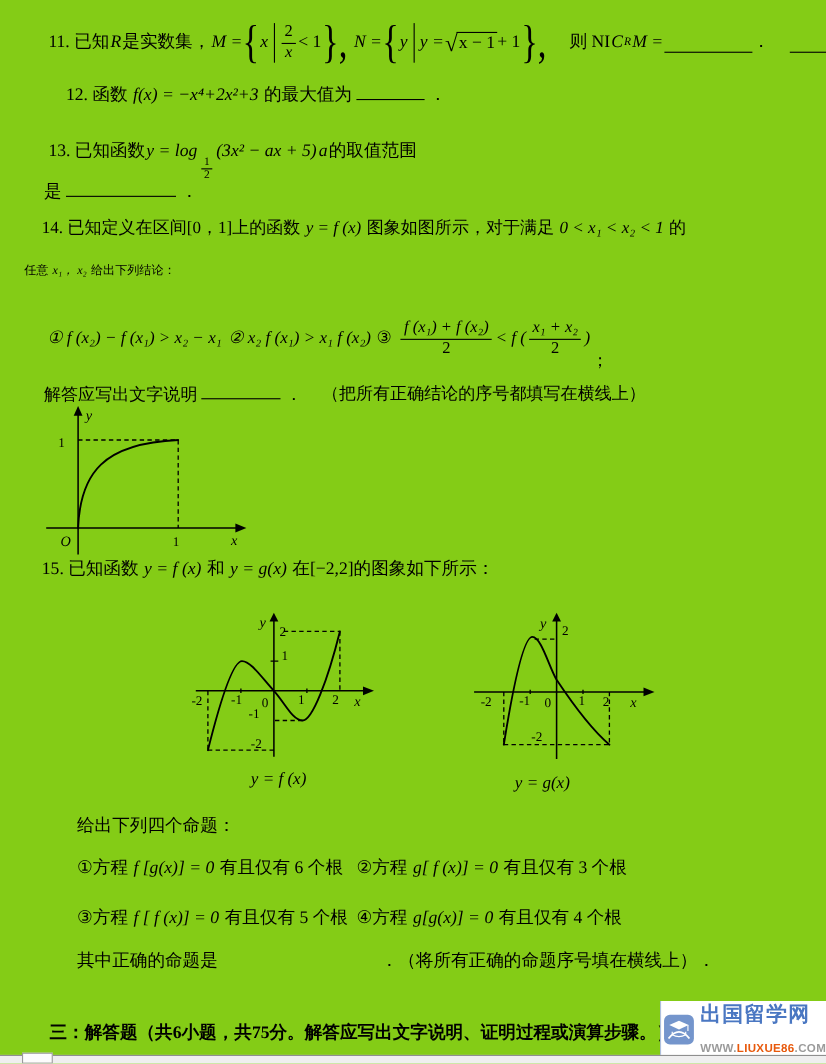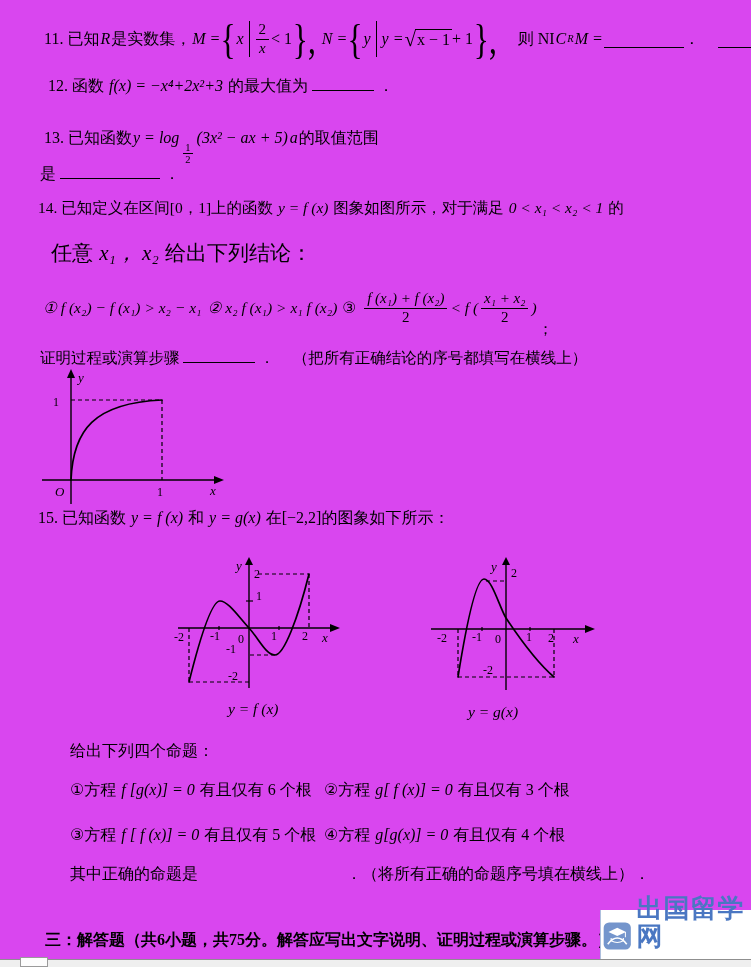"11. 已知" .page { background: #d946ef -> #84cc16 }
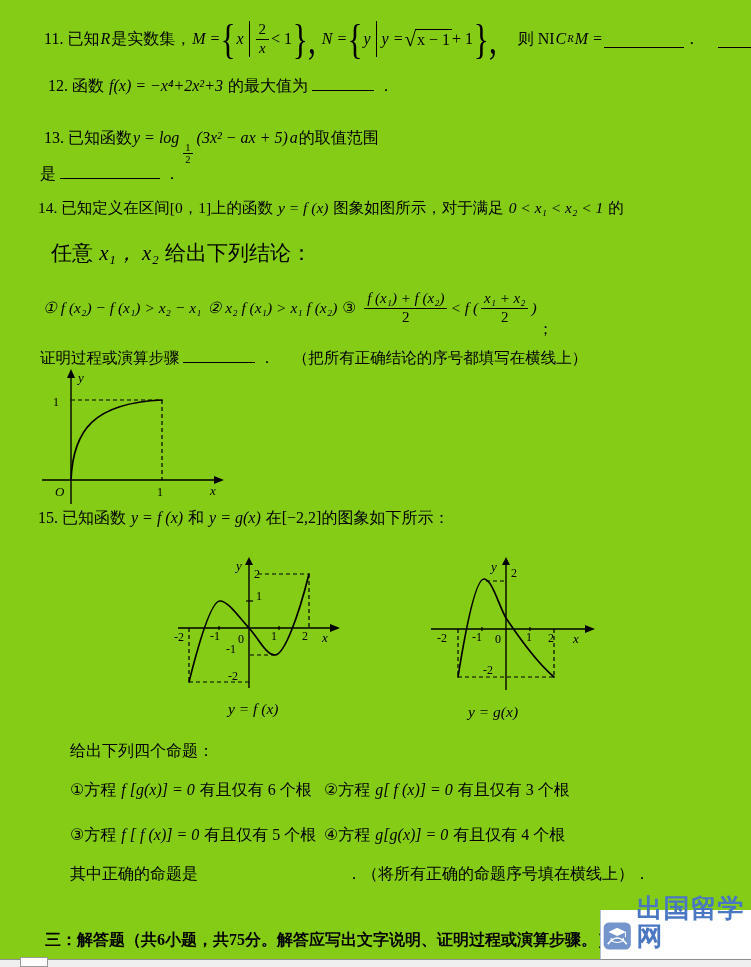"12. 函数 f(x) = −x⁴+2x²+3" div.ln { left: 48px -> 60px }
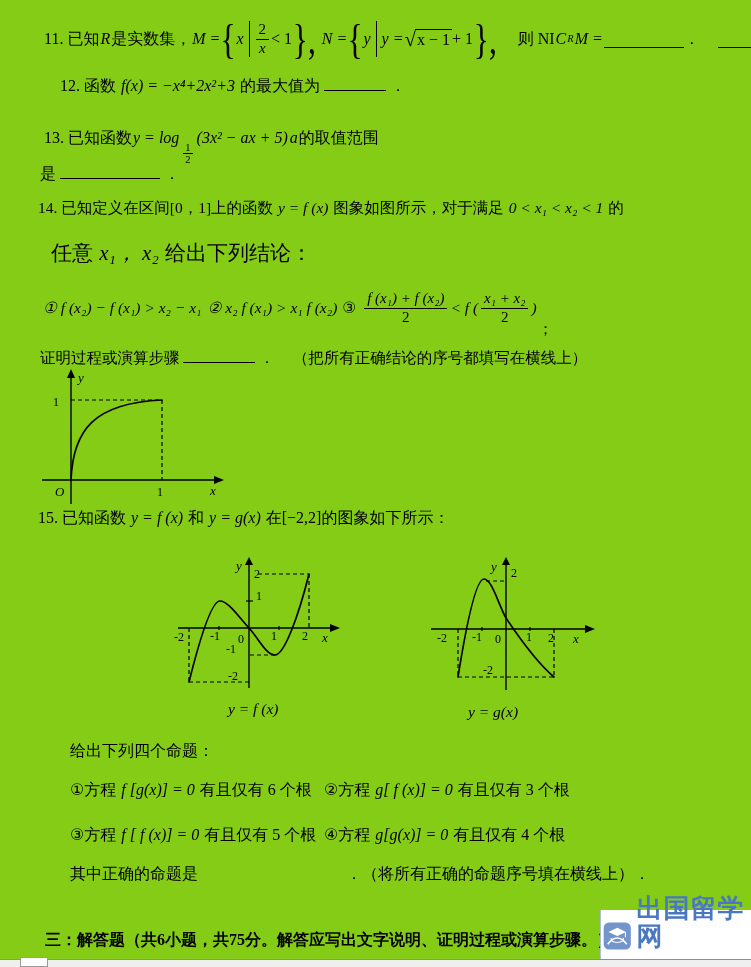"任意 x₁， x₂ 给出下列结论：" div.ln { font-size: 21px -> 11px; left: 51px -> 22px }
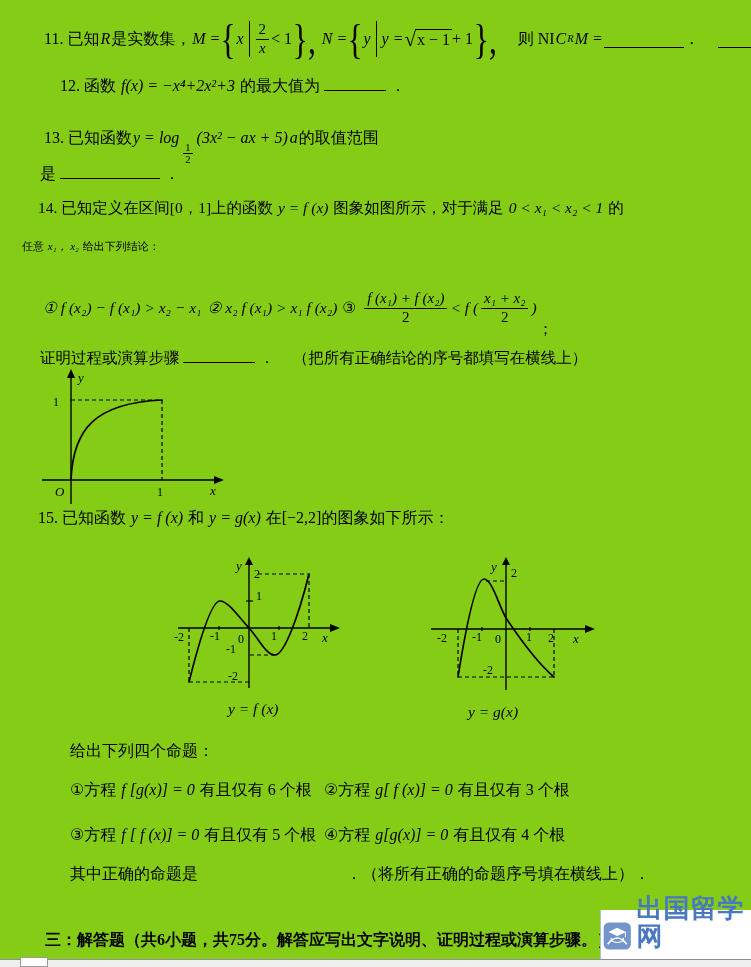"证明过程或演算步骤" span.zh { text: 证明过程或演算步骤 -> 解答应写出文字说明 }
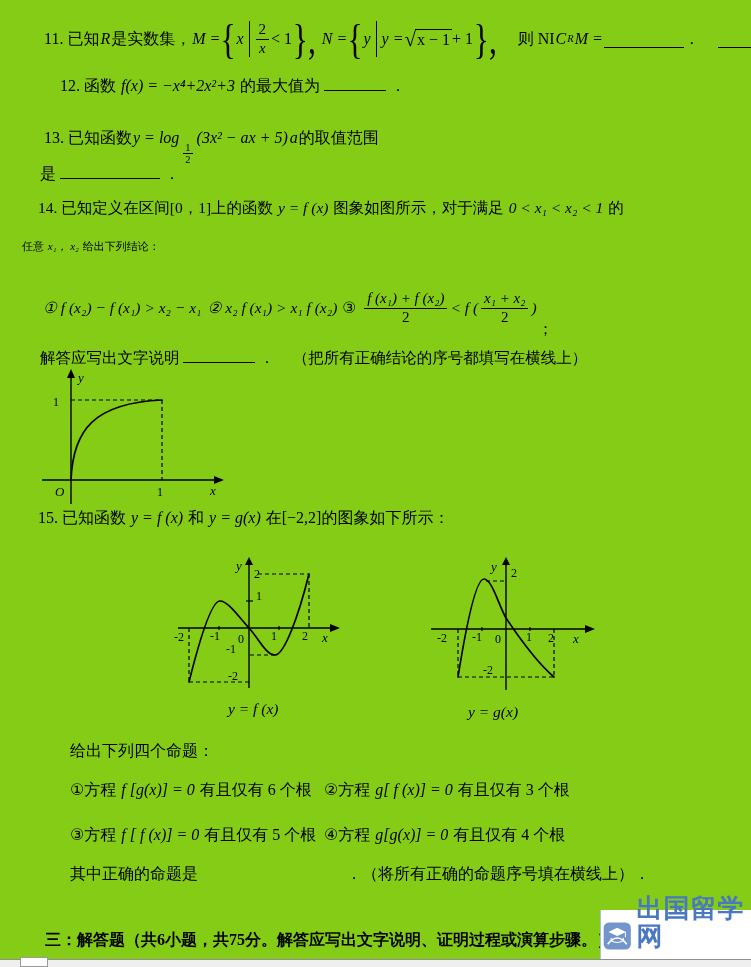"出国留学网" .logo-site { font-size: 26px -> 19px }
